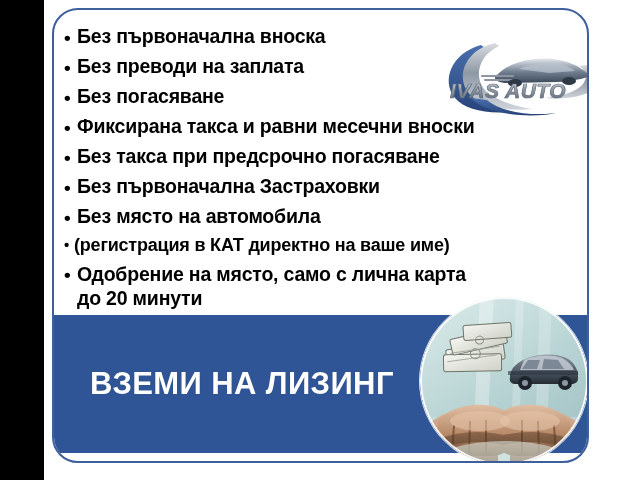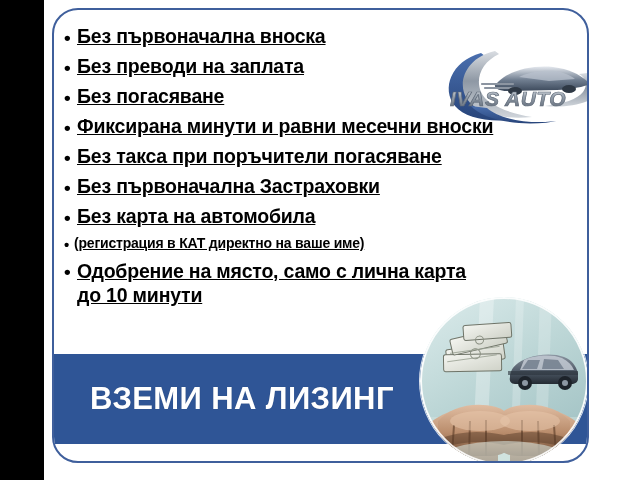"Без първоначална вноска" .bullet .txt { text-decoration: underline -> none }
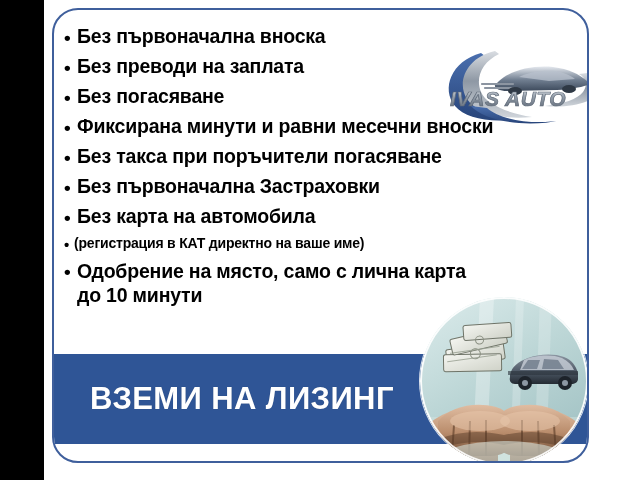"IVAS AUTO" #logo { top: 34px -> 26px }
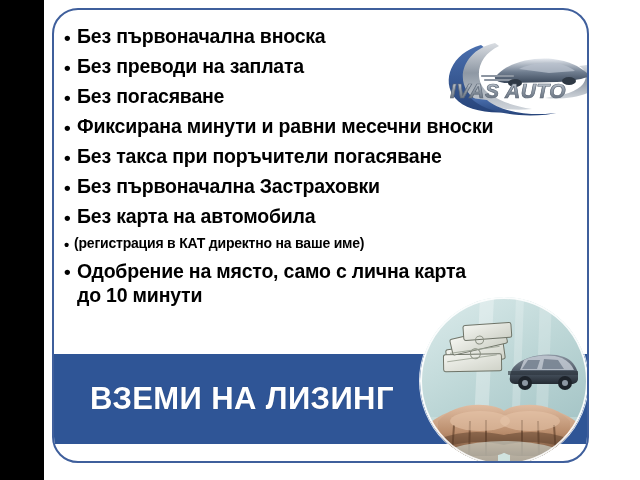"Фиксирана минути и равни месечни" span.txt { text: минути -> такса }
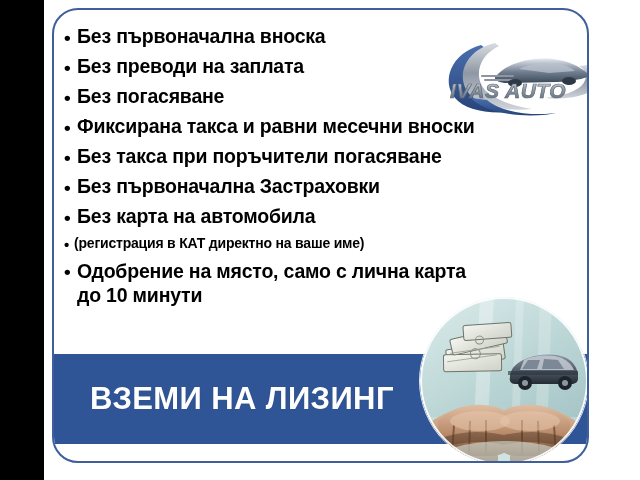"Без такса при поръчители погасяване" span.txt { text: поръчители -> предсрочно }
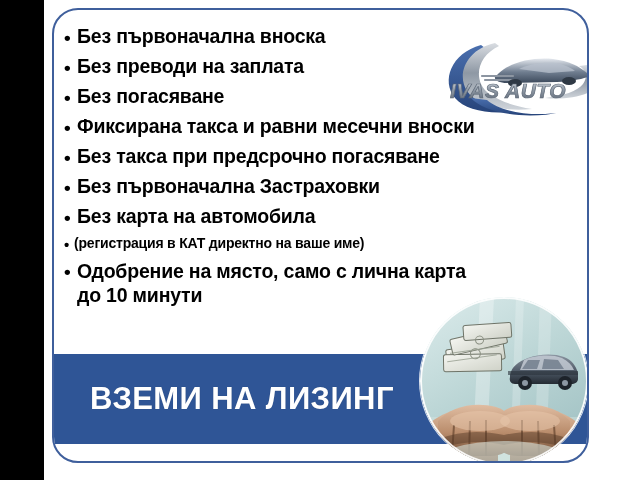"Без карта на автомобила" span.txt { text: карта -> място }
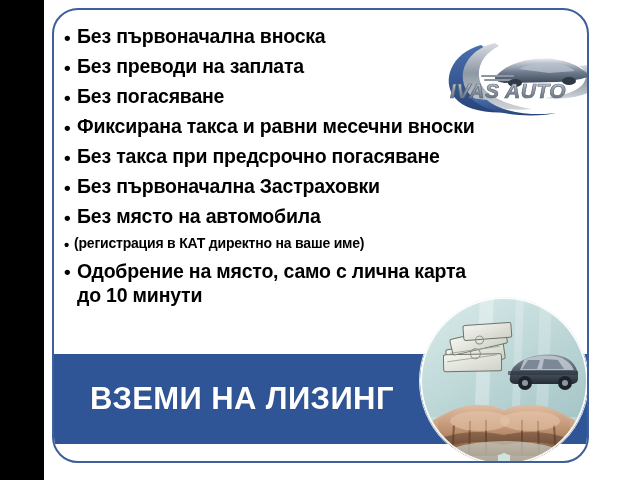"(регистрация в КАТ директно на" .bullet.small .txt { font-size: 14px -> 18px }
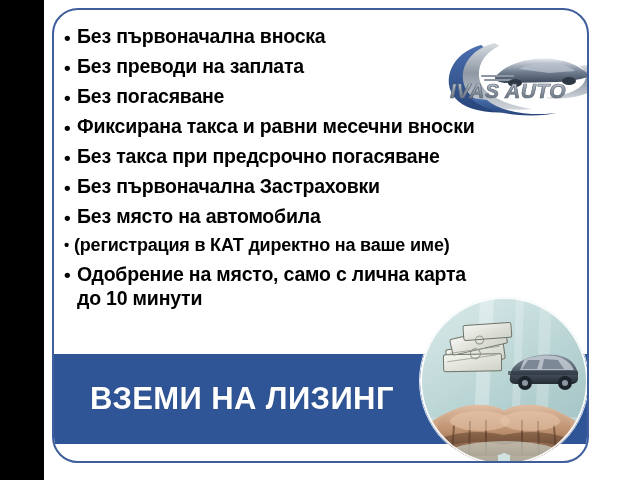"Одобрение на място, само с" span.txt { text: 10 -> 20 }
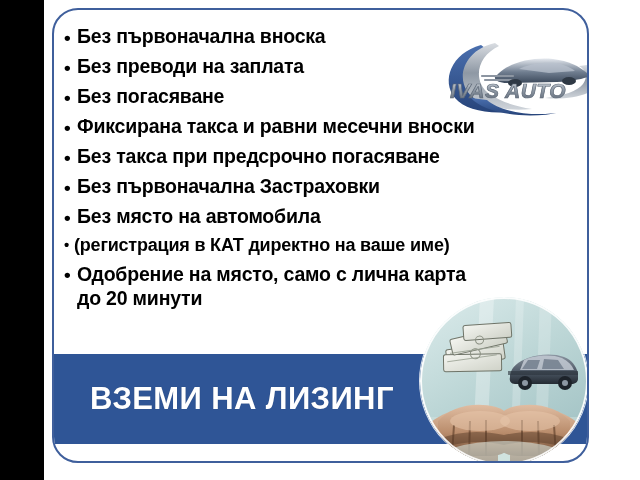"ВЗЕМИ НА ЛИЗИНГ" #banner { bottom: 17px -> 8px; height: 90px -> 138px }
